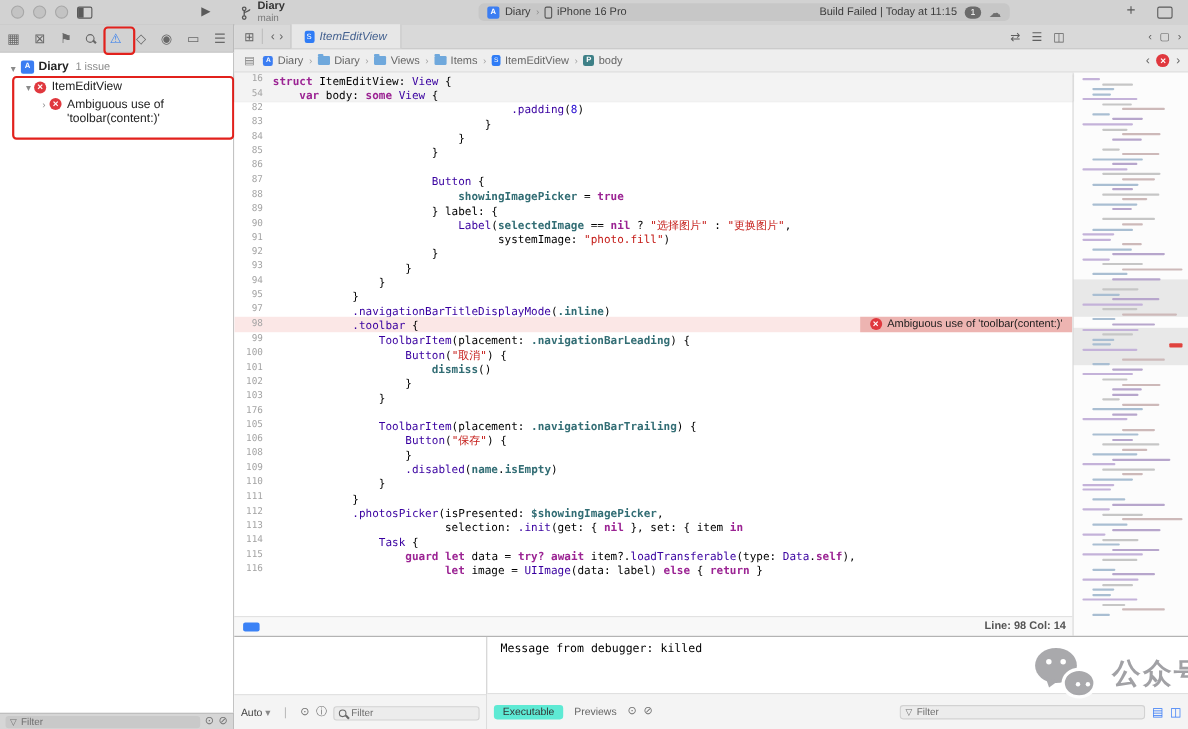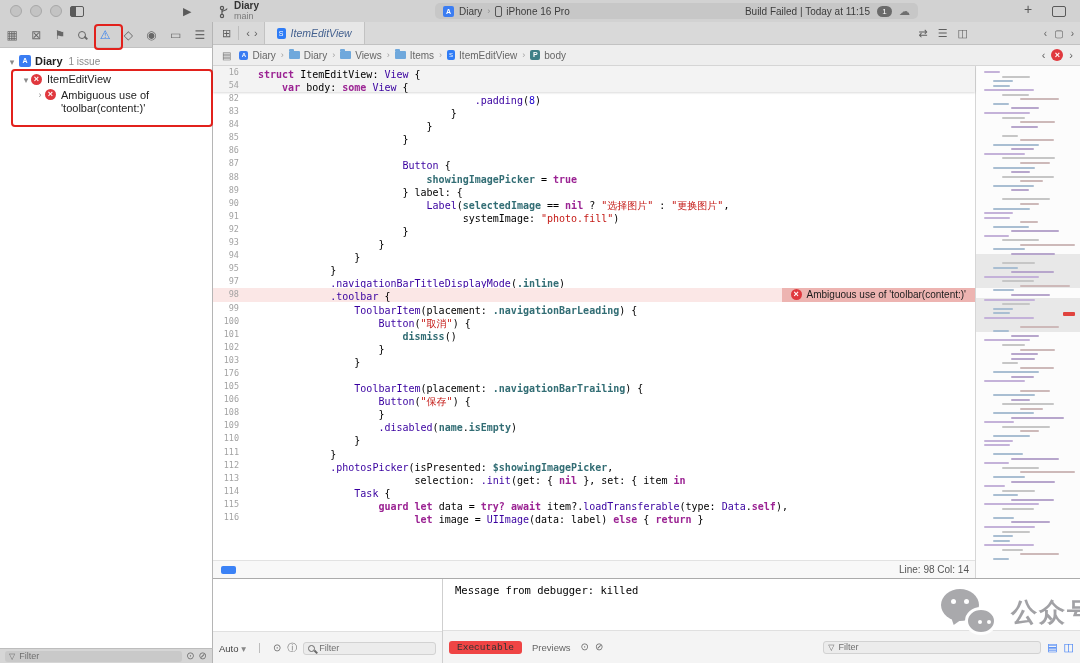"16" .gut { margin-right: 19px -> 9px }
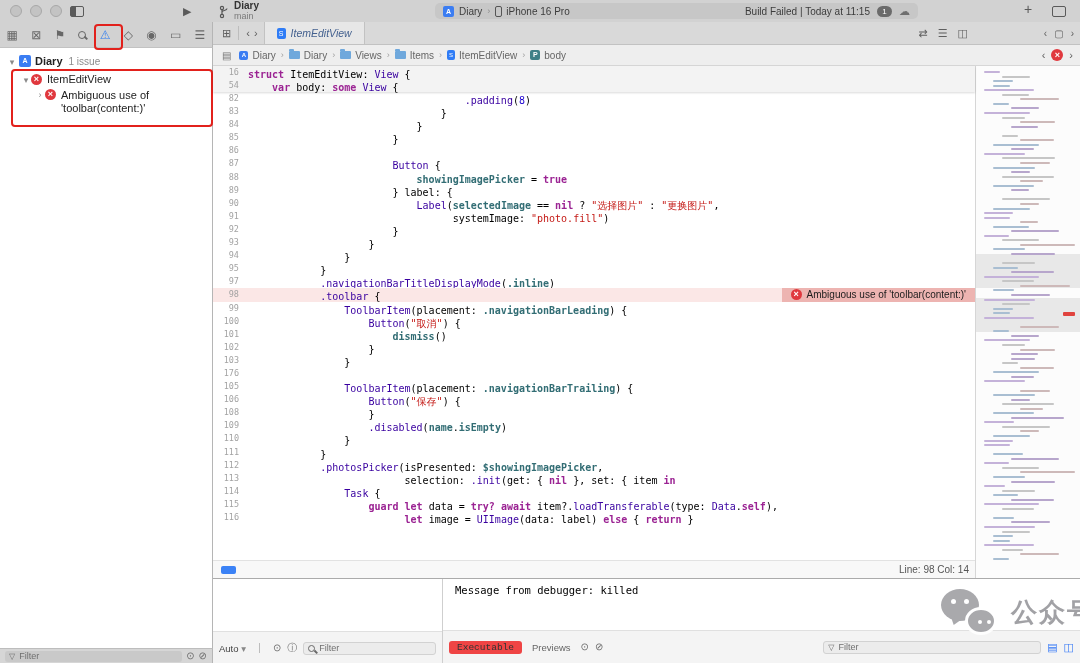"Line: 98 Col: 14" #editorbottom { font-weight: none -> bold }
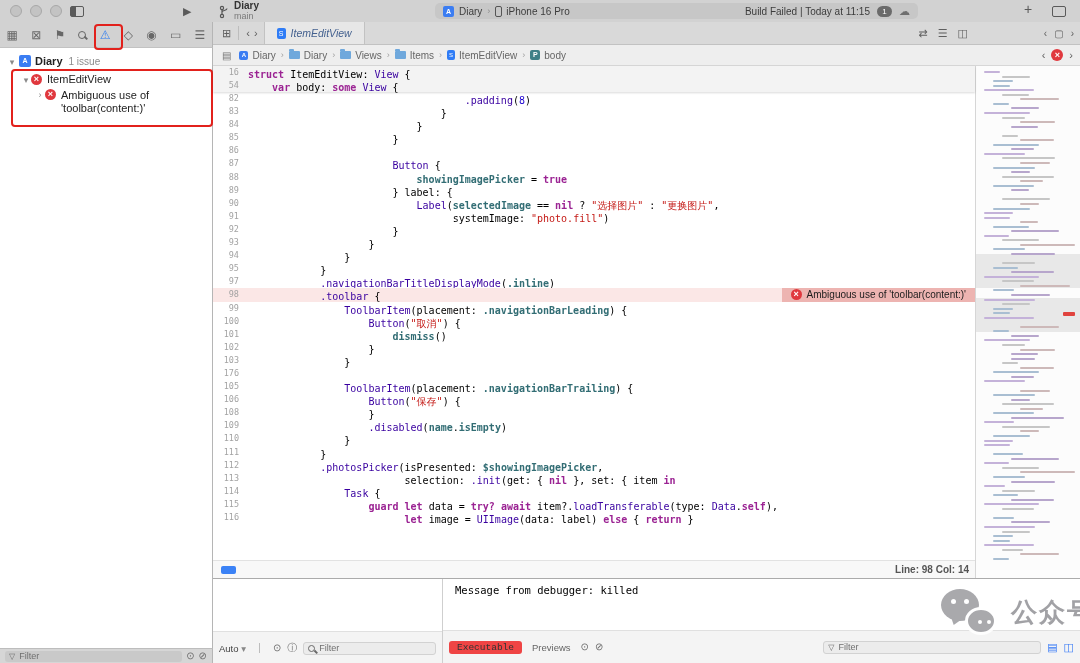"Executable" .seg { background: #ef4444 -> #5eead4; font-family: Liberation Mono, monospace -> none }
